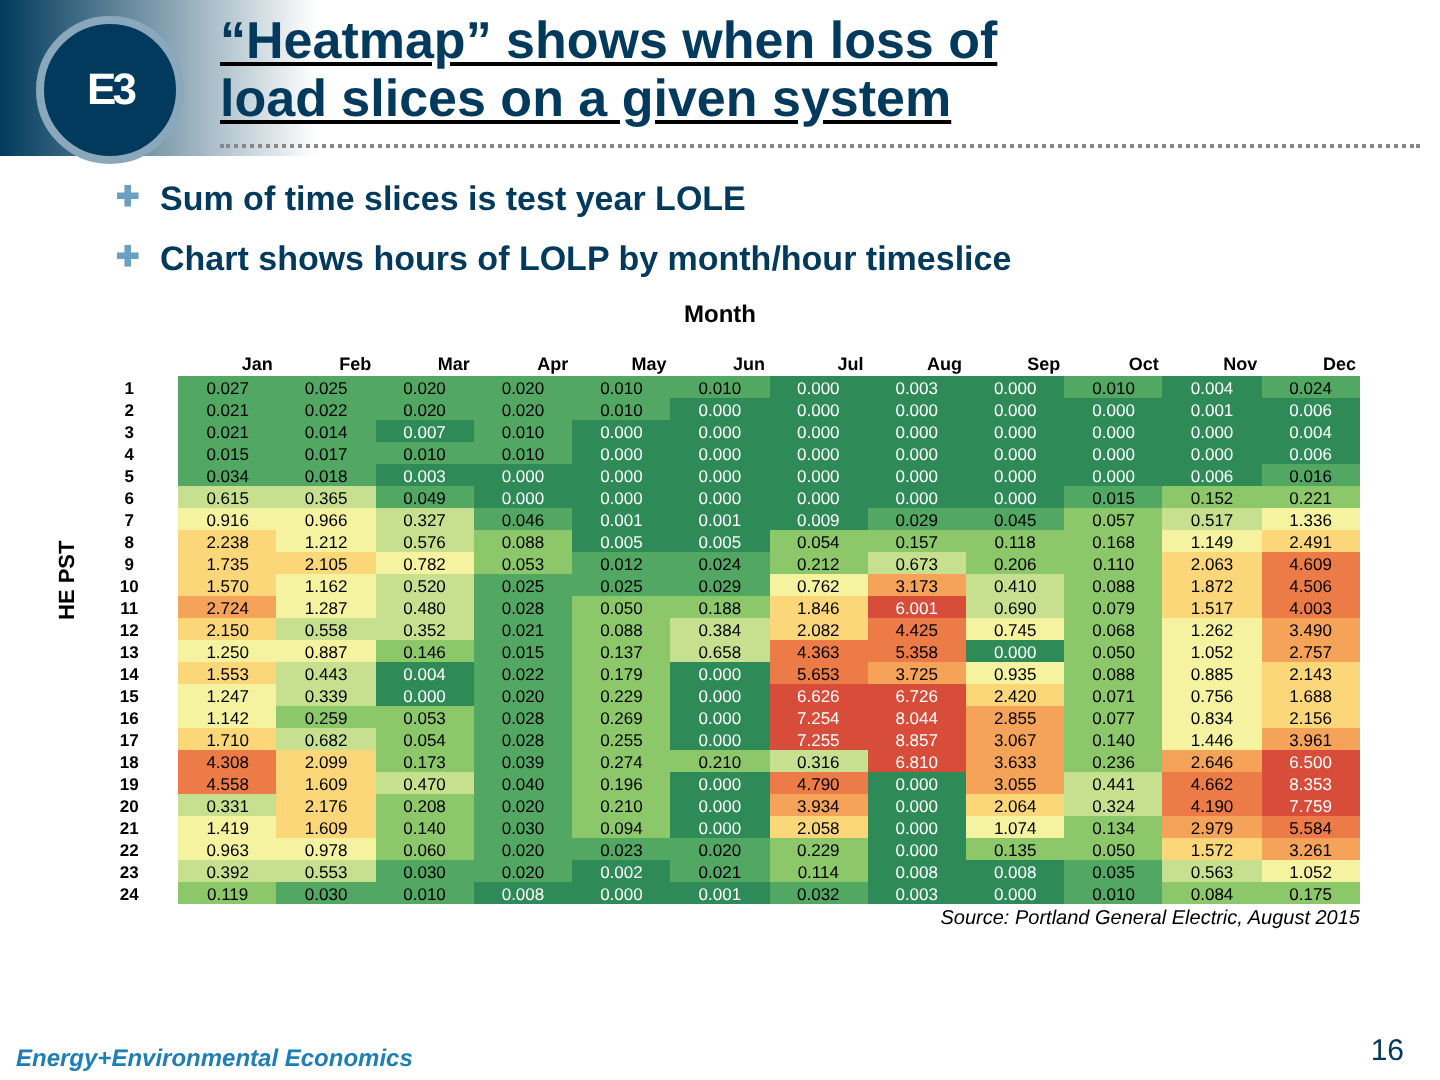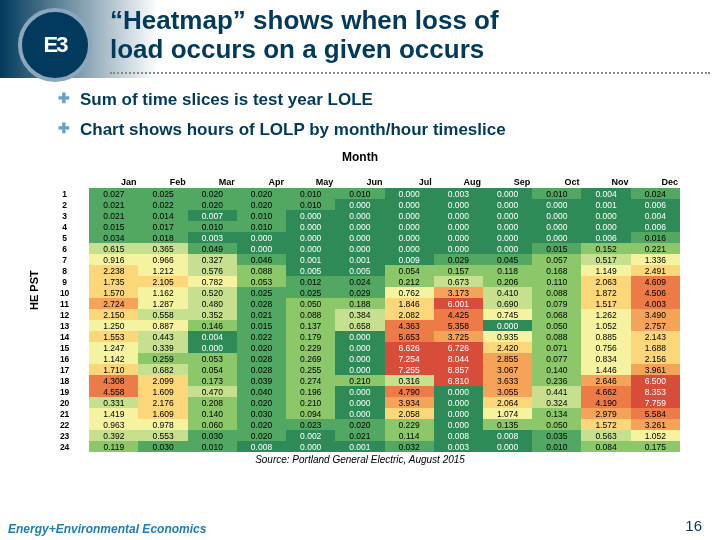"E3" .header { text-decoration: none -> underline }
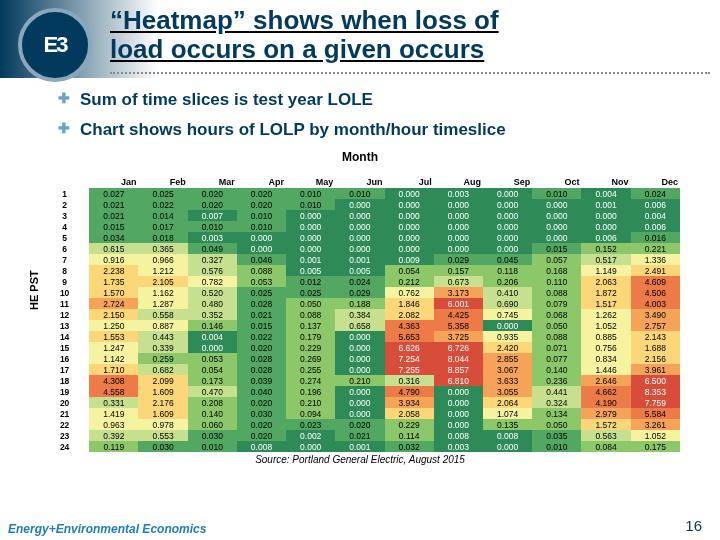"load occurs on a given" span { text: occurs on a given occurs -> slices on a given system }
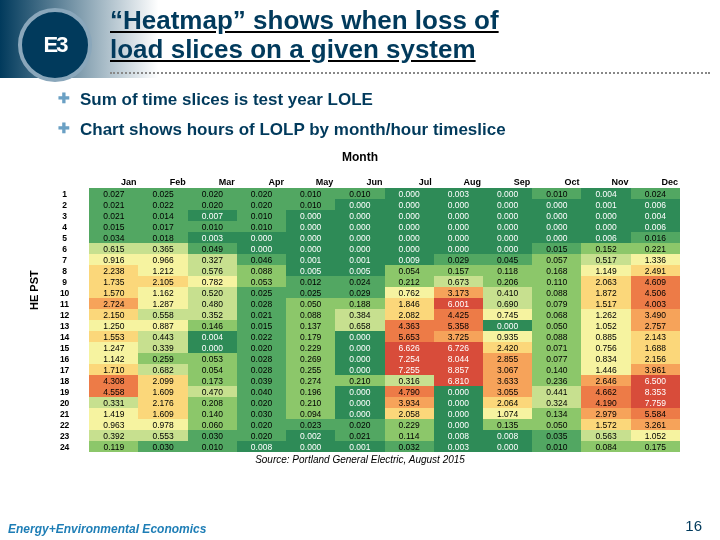"Source: Portland General Electric," .source { text-align: center -> right }
